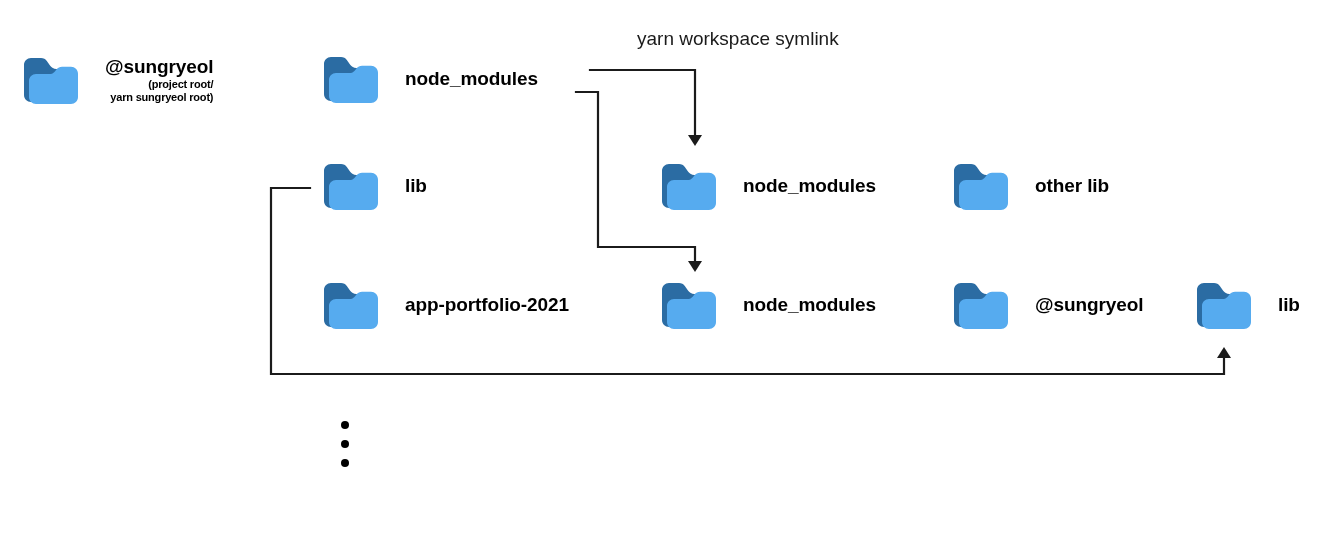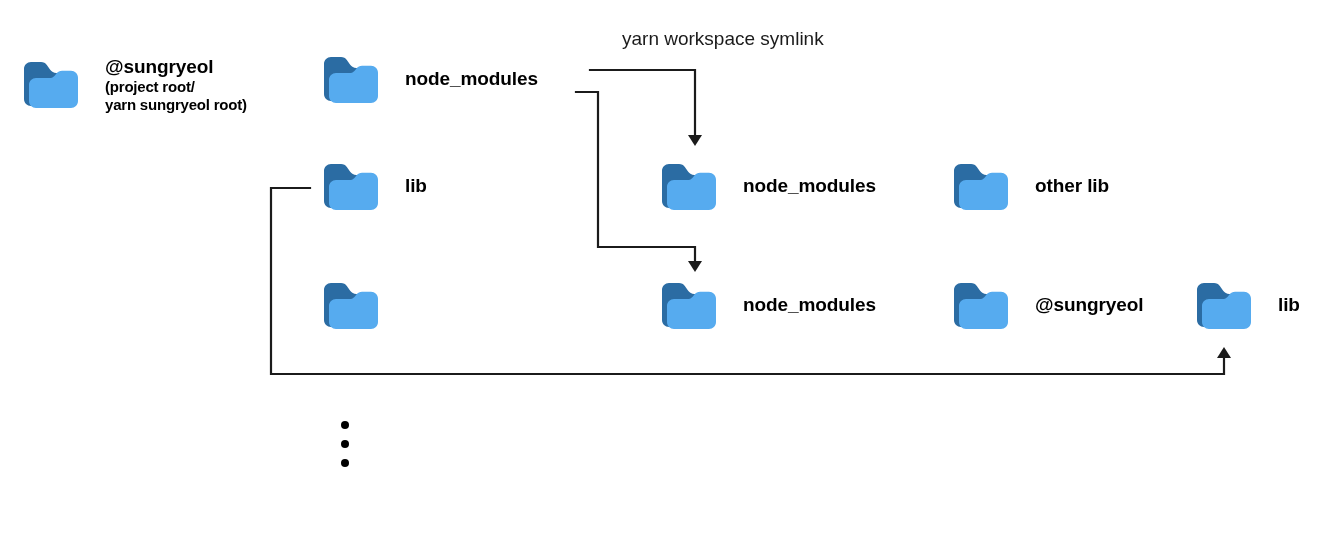"yarn workspace symlink" div.annotation { left: 622px -> 637px }
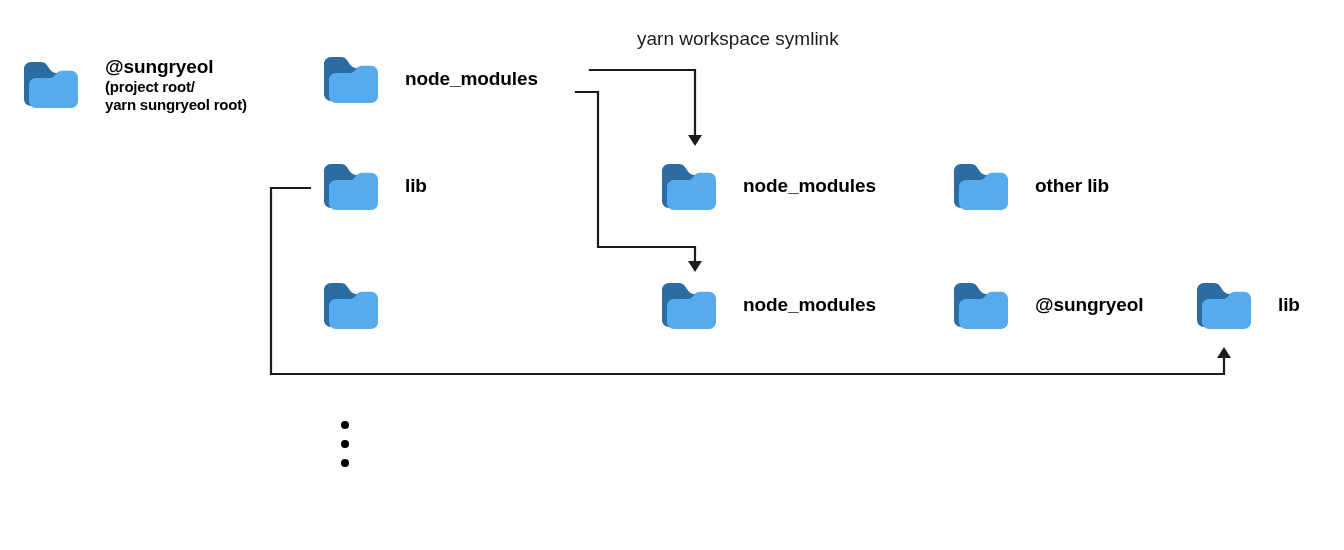"(project root/" .node-label .sub { font-size: 15px -> 11px; text-align: none -> right }
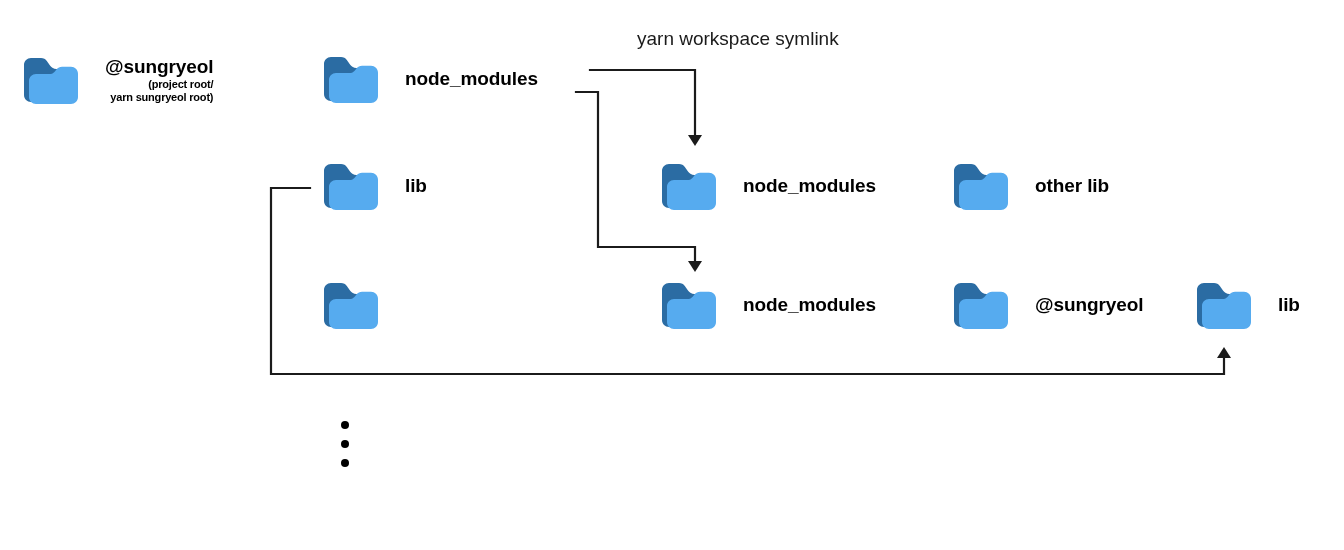"app-portfolio-2021" div.node-label { html: none -> <div>app-portfolio-2021</div> }
